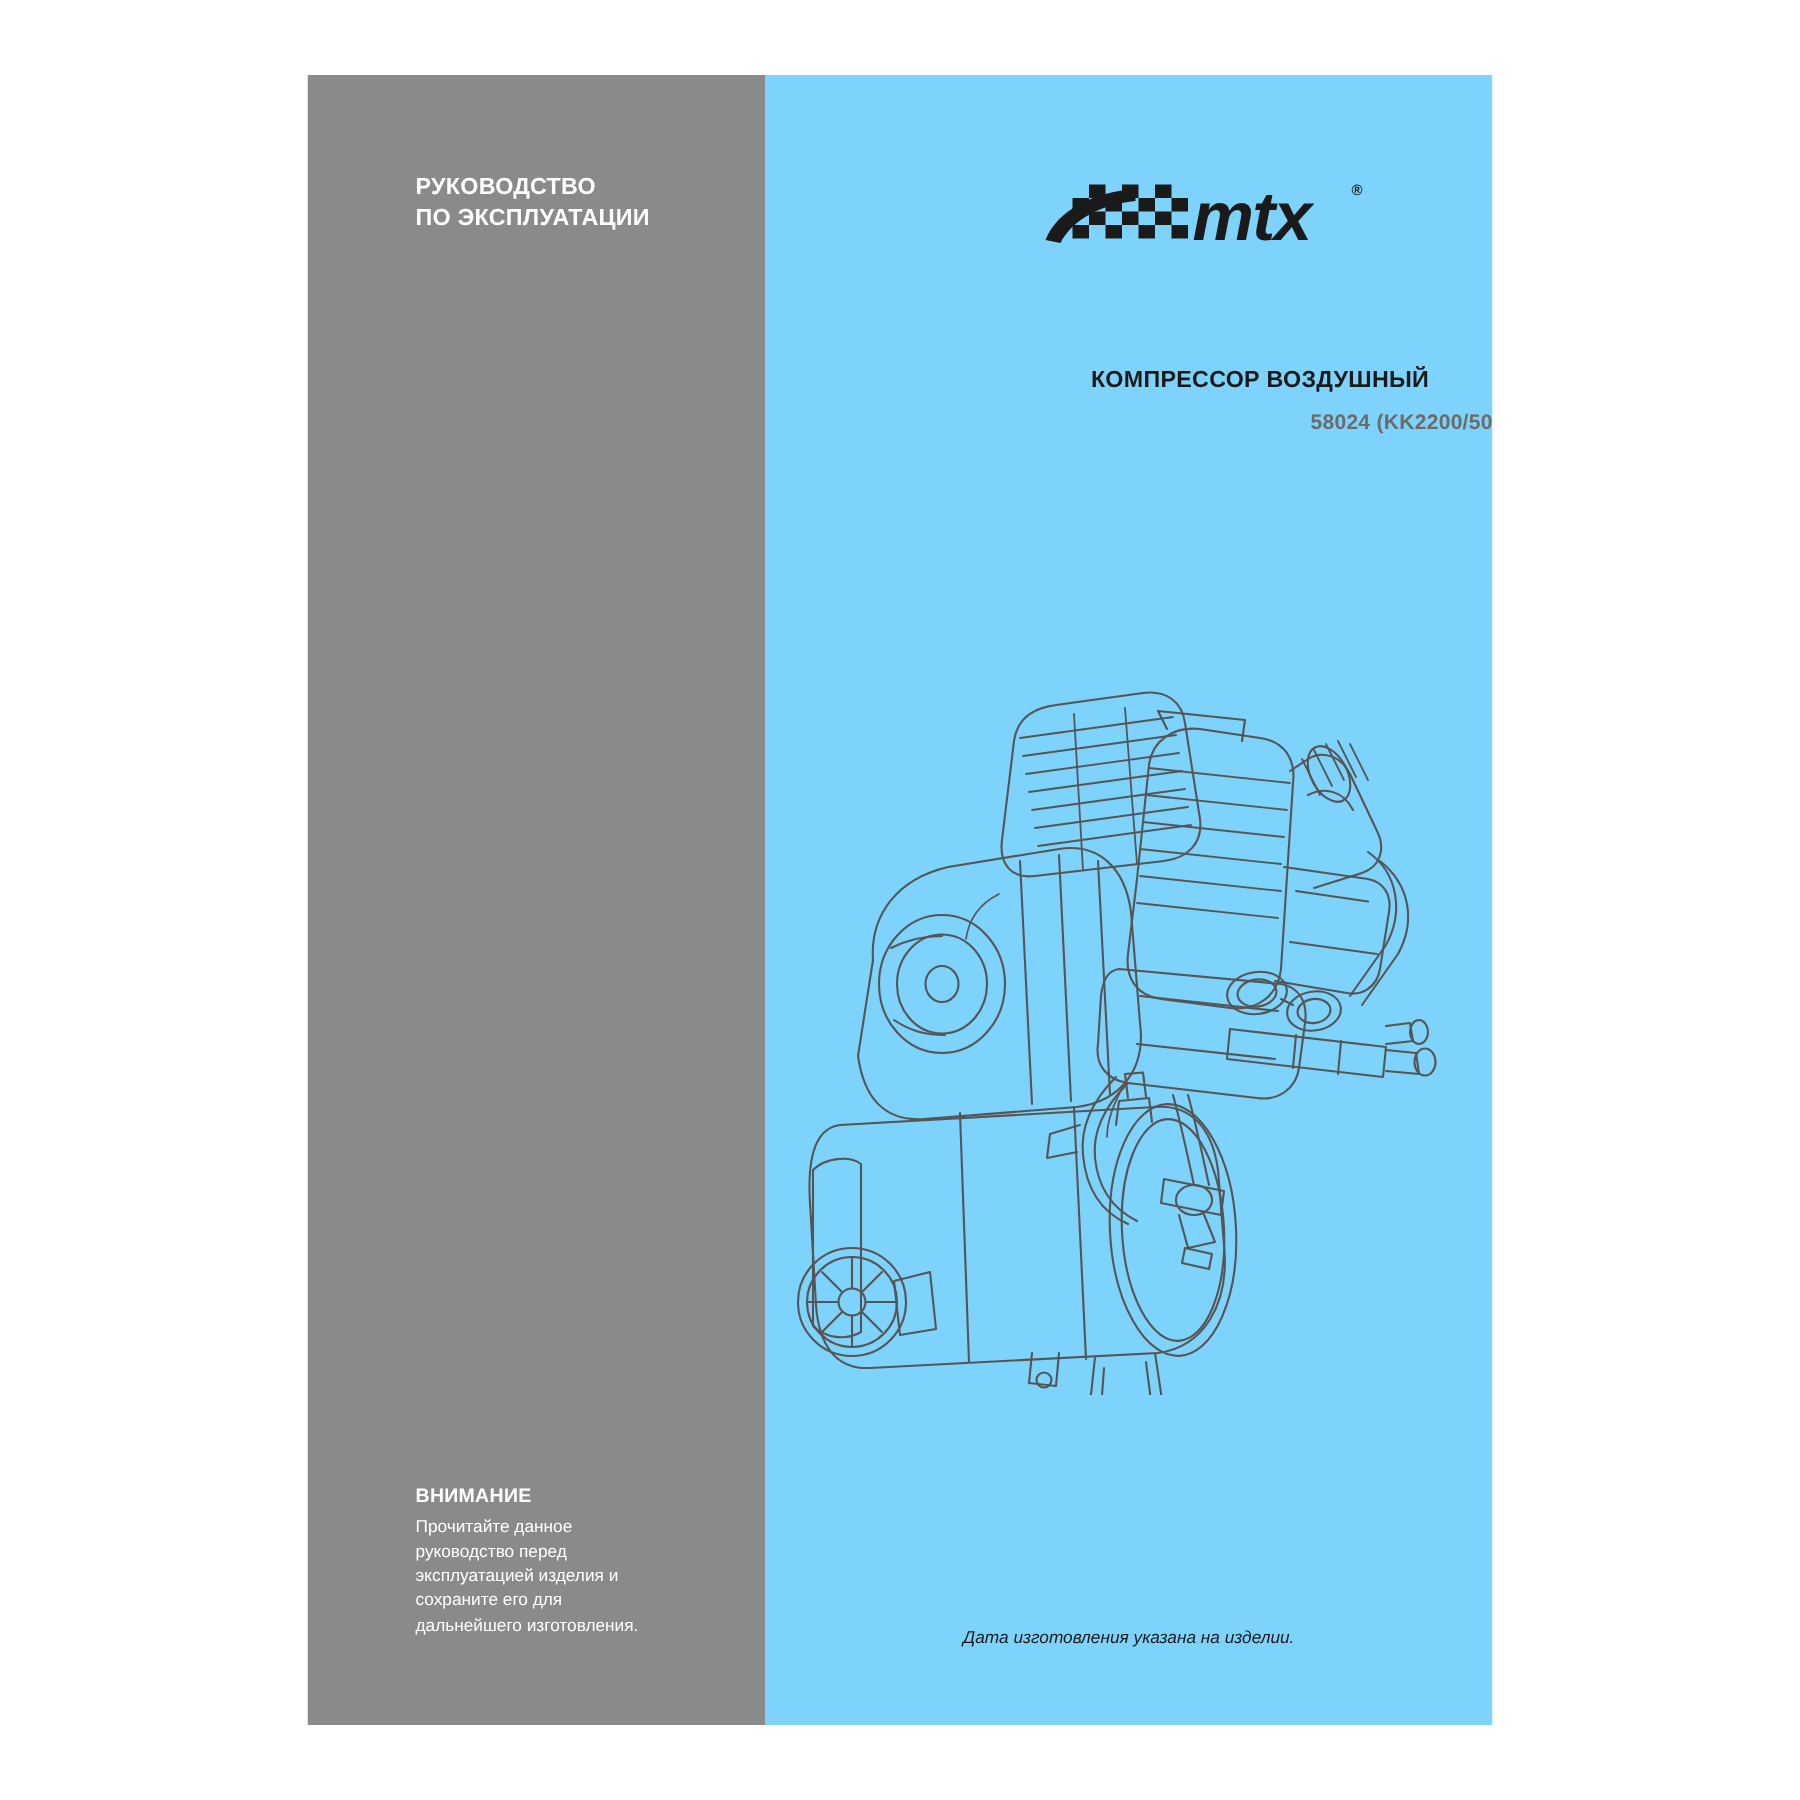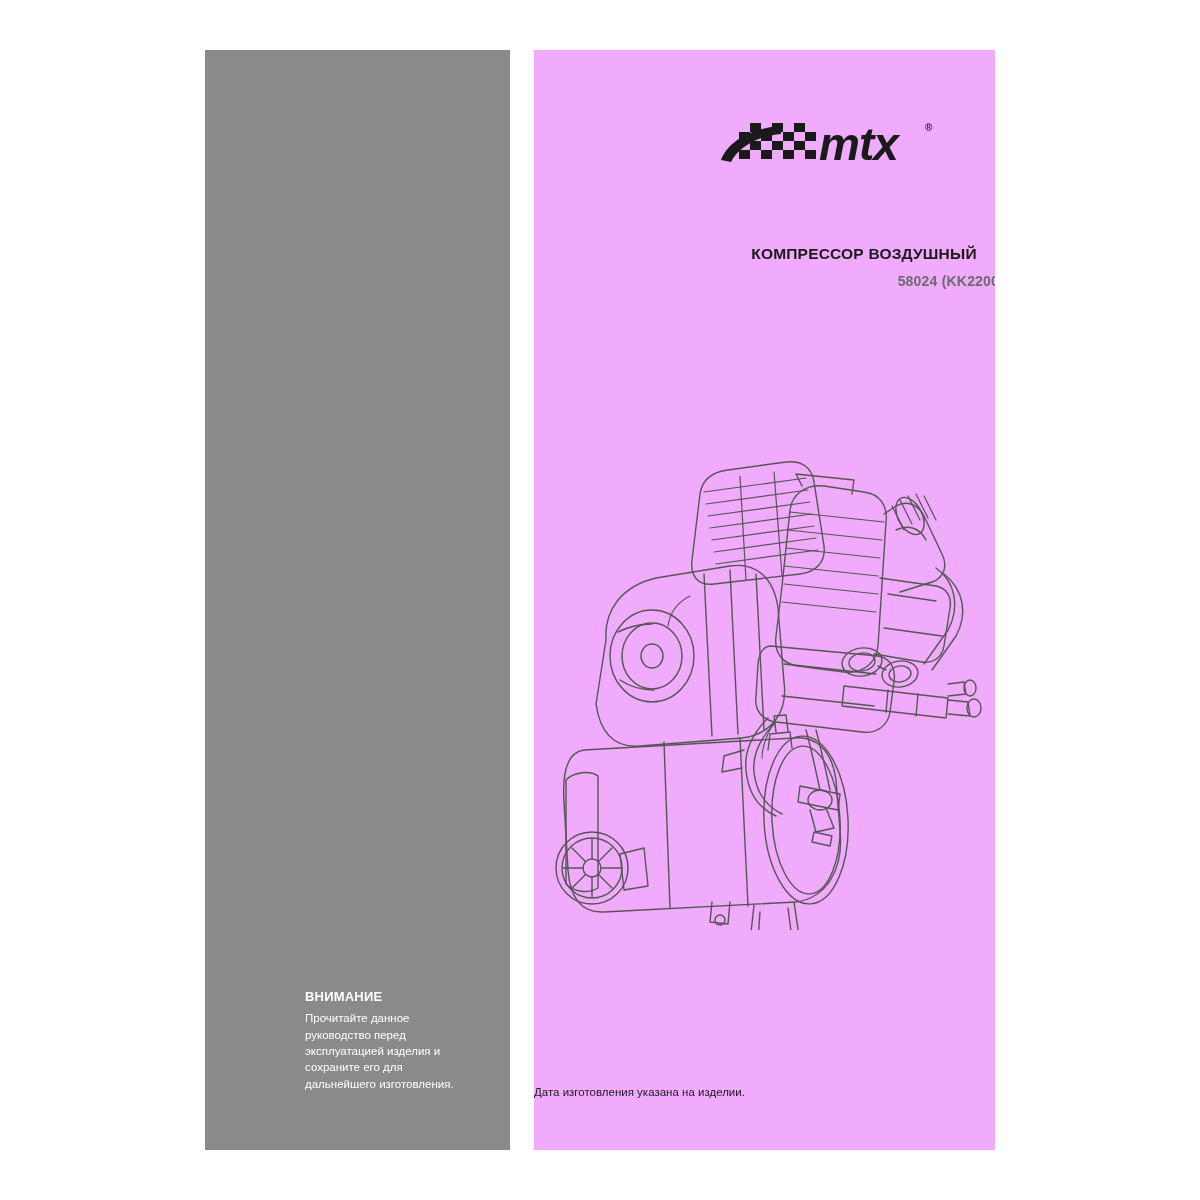"РУКОВОДСТВО" div.manual-title { html: none -> <div> <div>РУКОВОДСТВО</div> <div>ПО ЭКСПЛУАТАЦИИ</div> </div> }
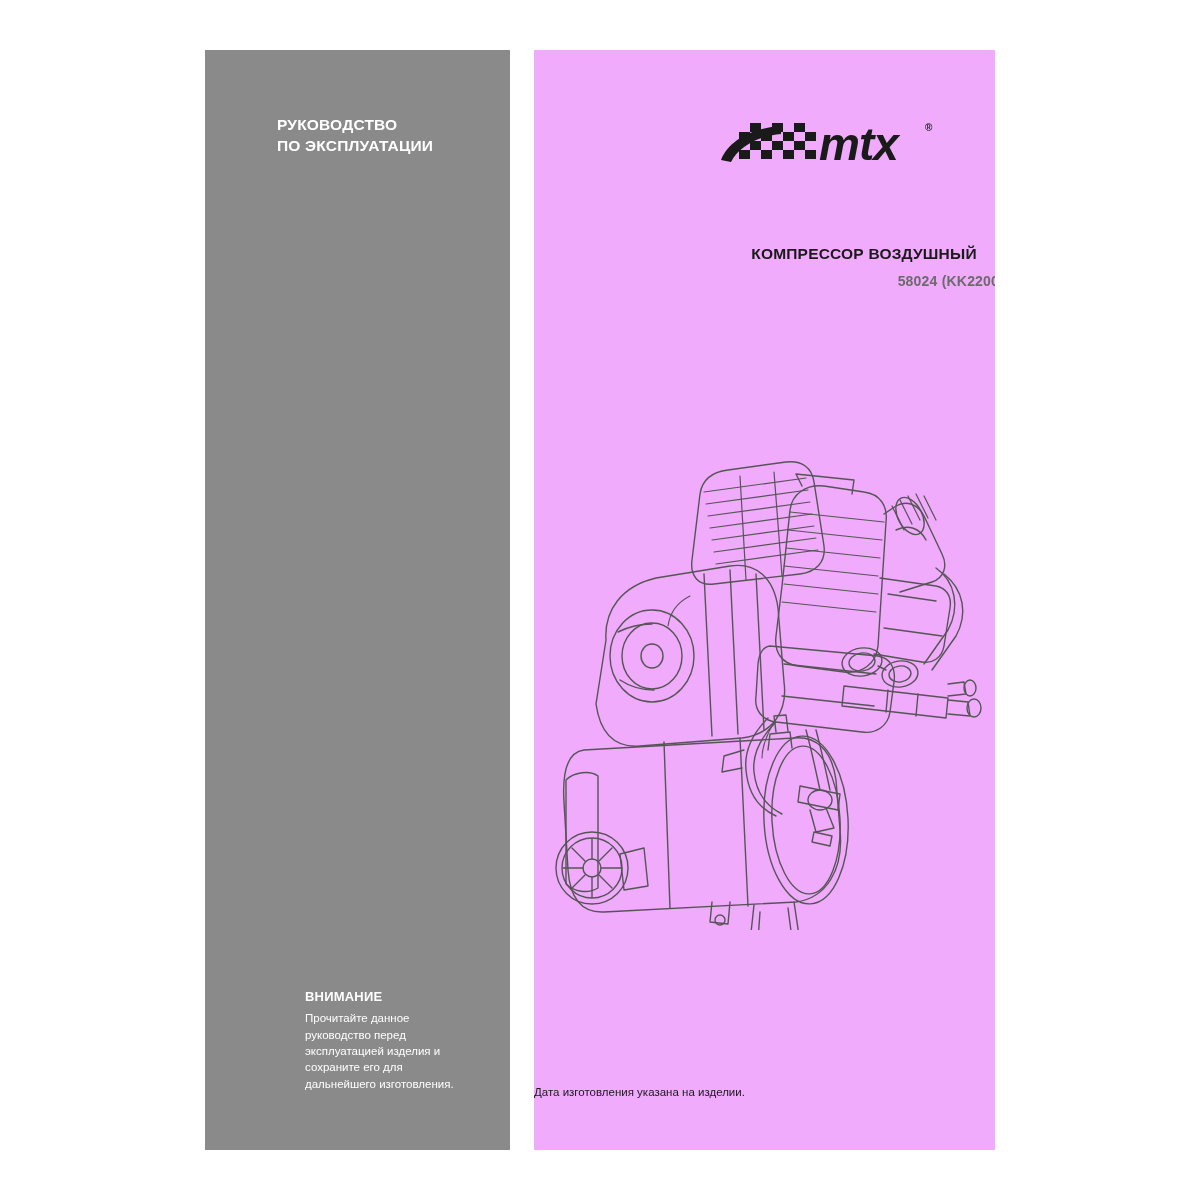"mtx" .right-area { background: #f0abfc -> #7dd3fc; margin-left: 24px -> none }
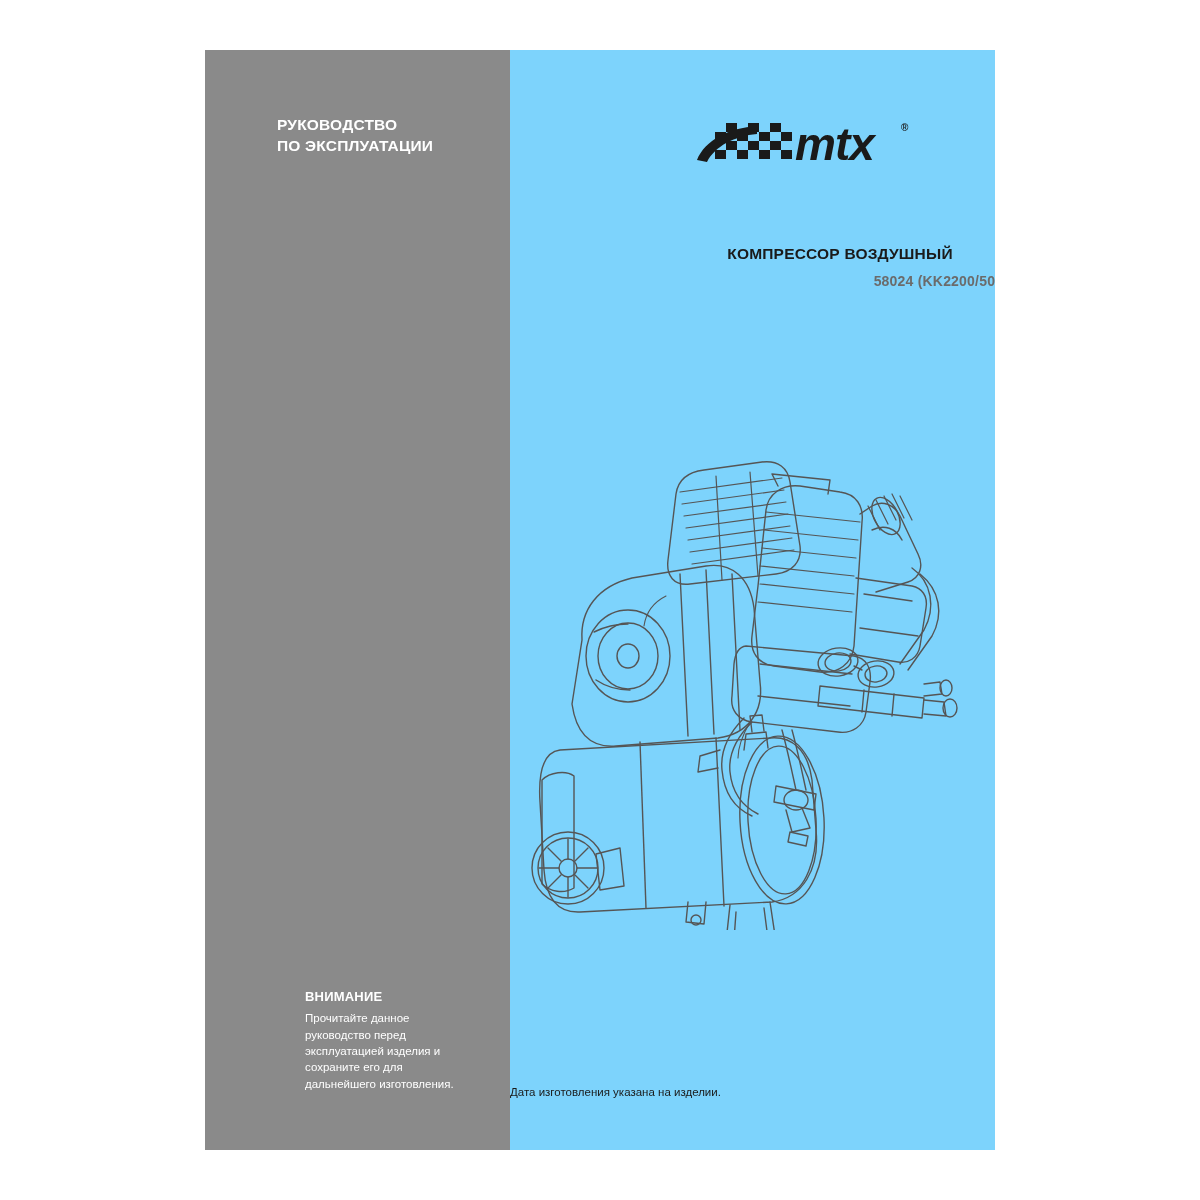"ВНИМАНИЕ" .attention-block { margin-left: 28px -> none }
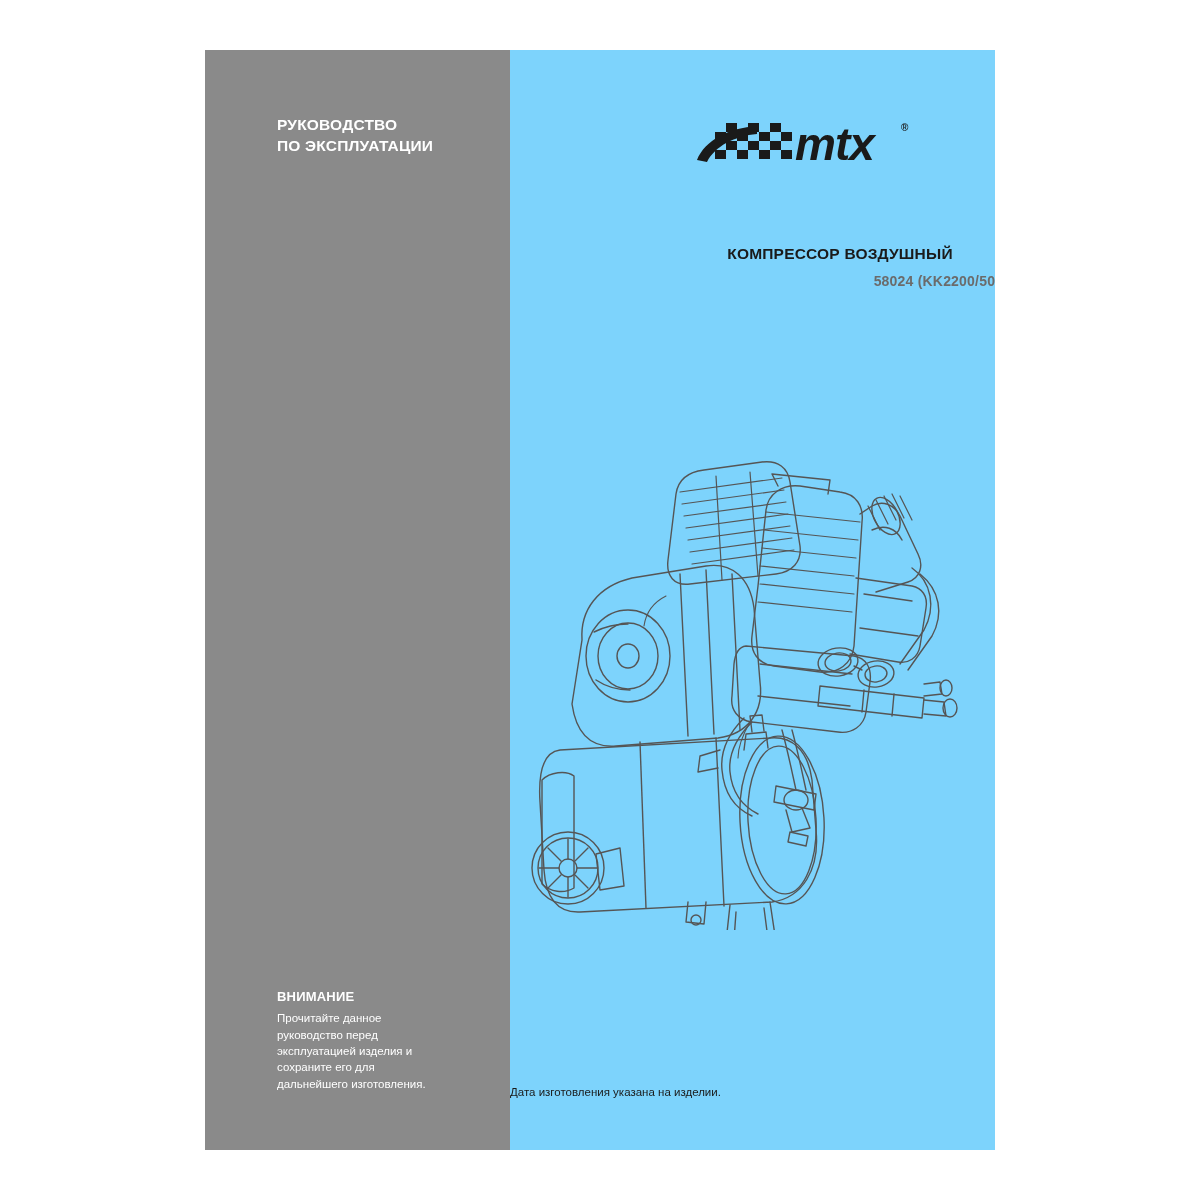"Дата изготовления указана на изделии." .footer-note { font-style: none -> italic; text-align: none -> center }
